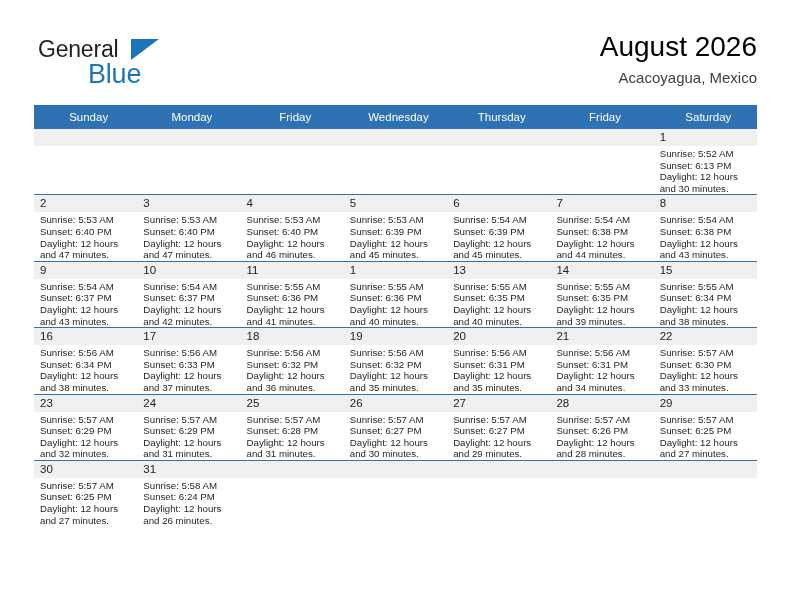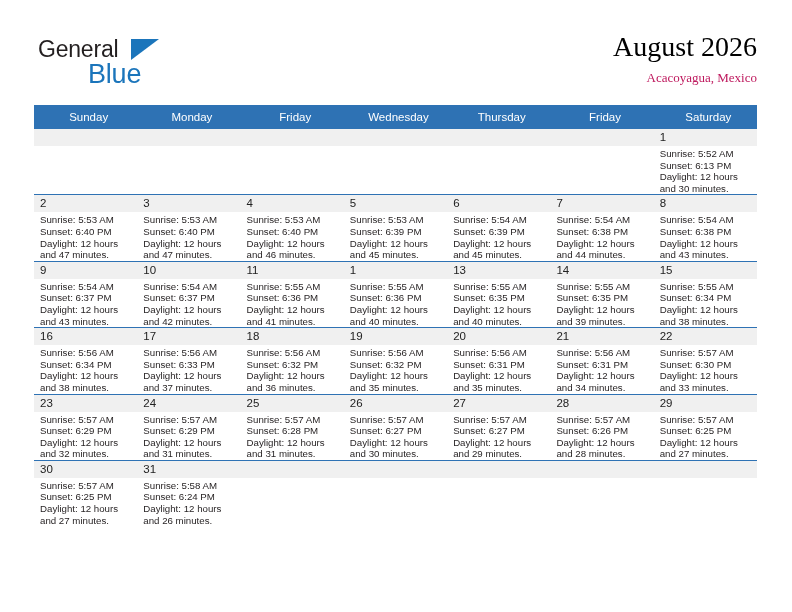"August 2026" .title-block { font-family: Liberation Serif, serif -> none }
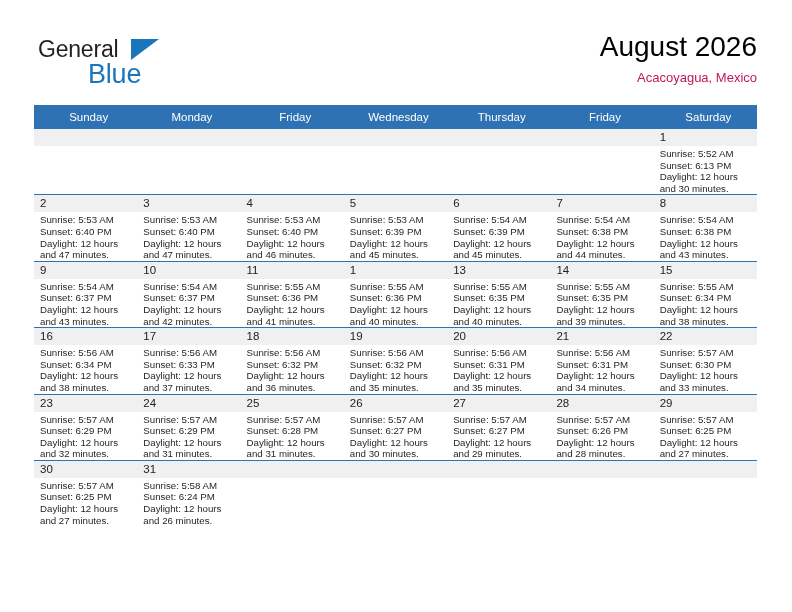"Acacoyagua, Mexico" .cal-subtitle { color: #be185d -> #404040; font-size: 13px -> 15px }
